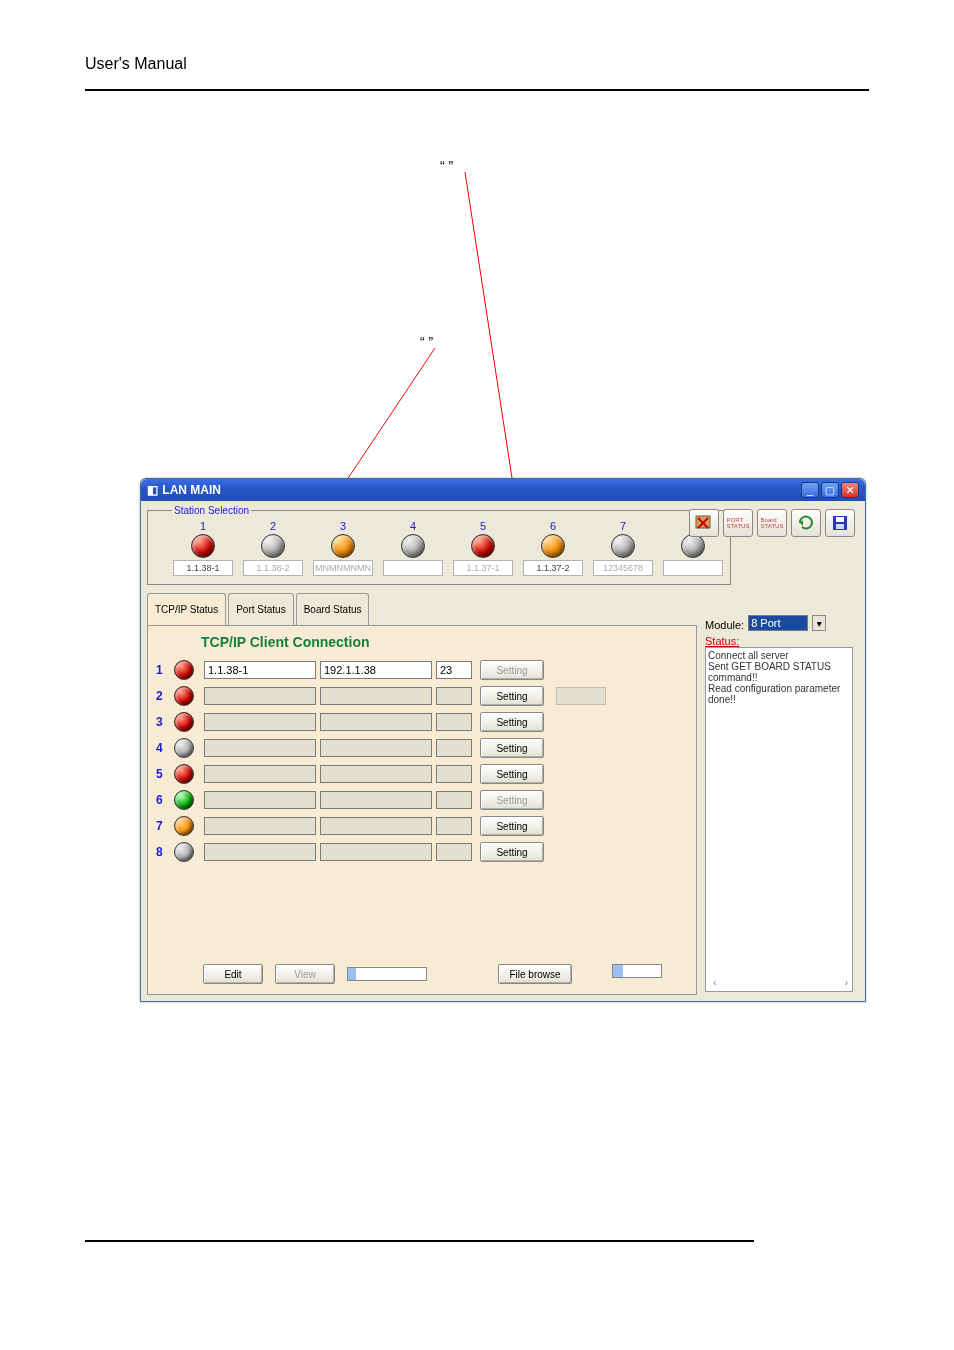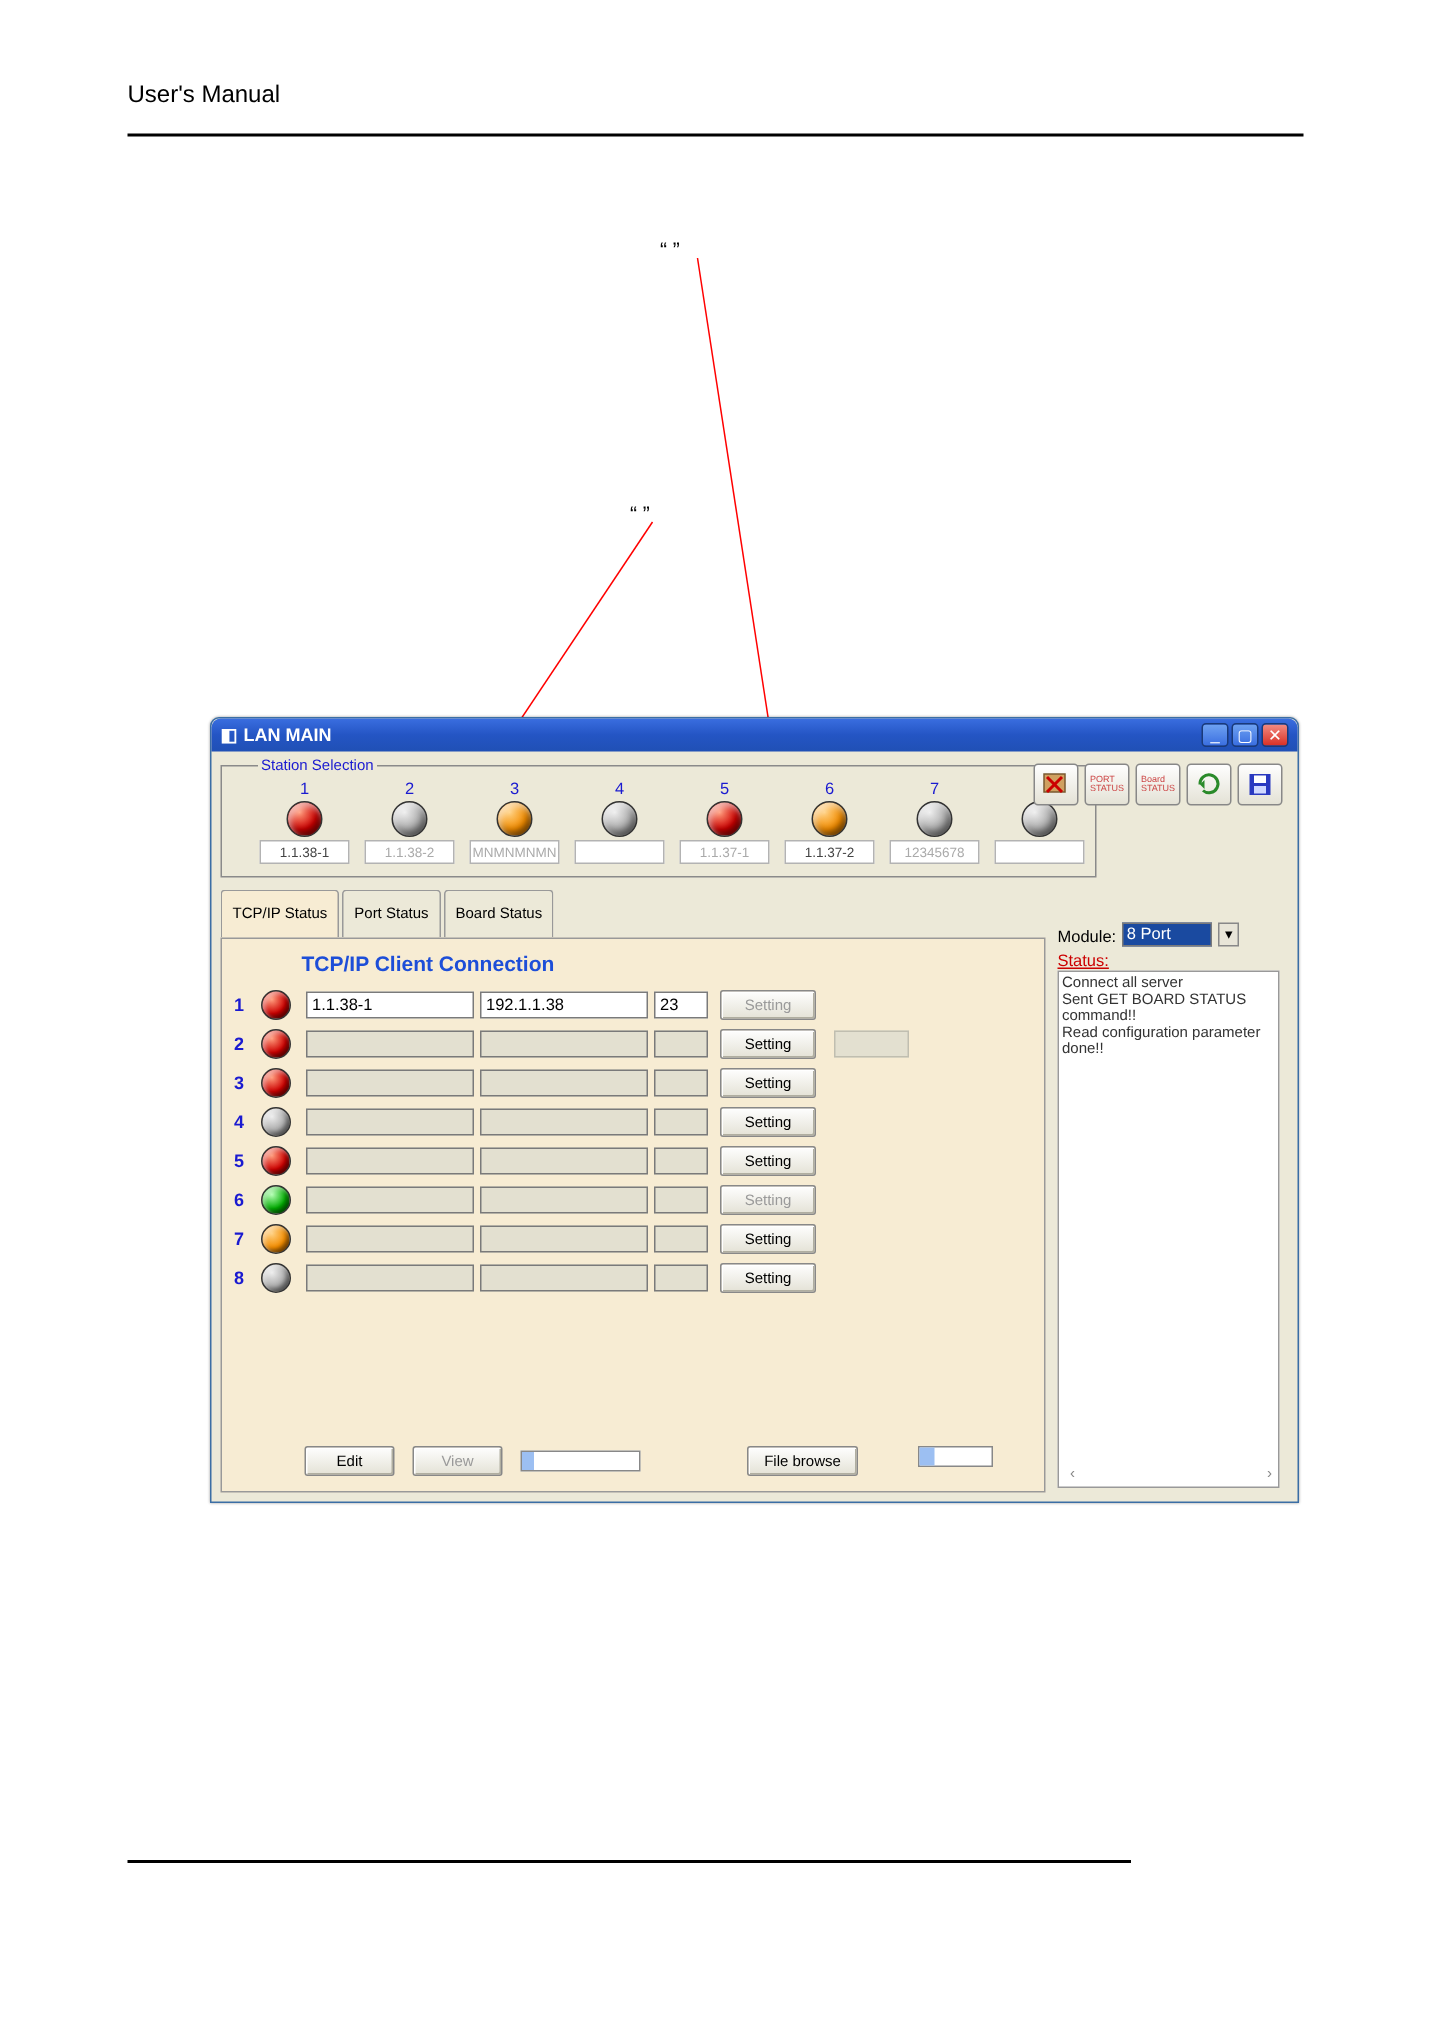"TCP/IP Client Connection" .panel-title { color: #1d4ed8 -> #15803d }
